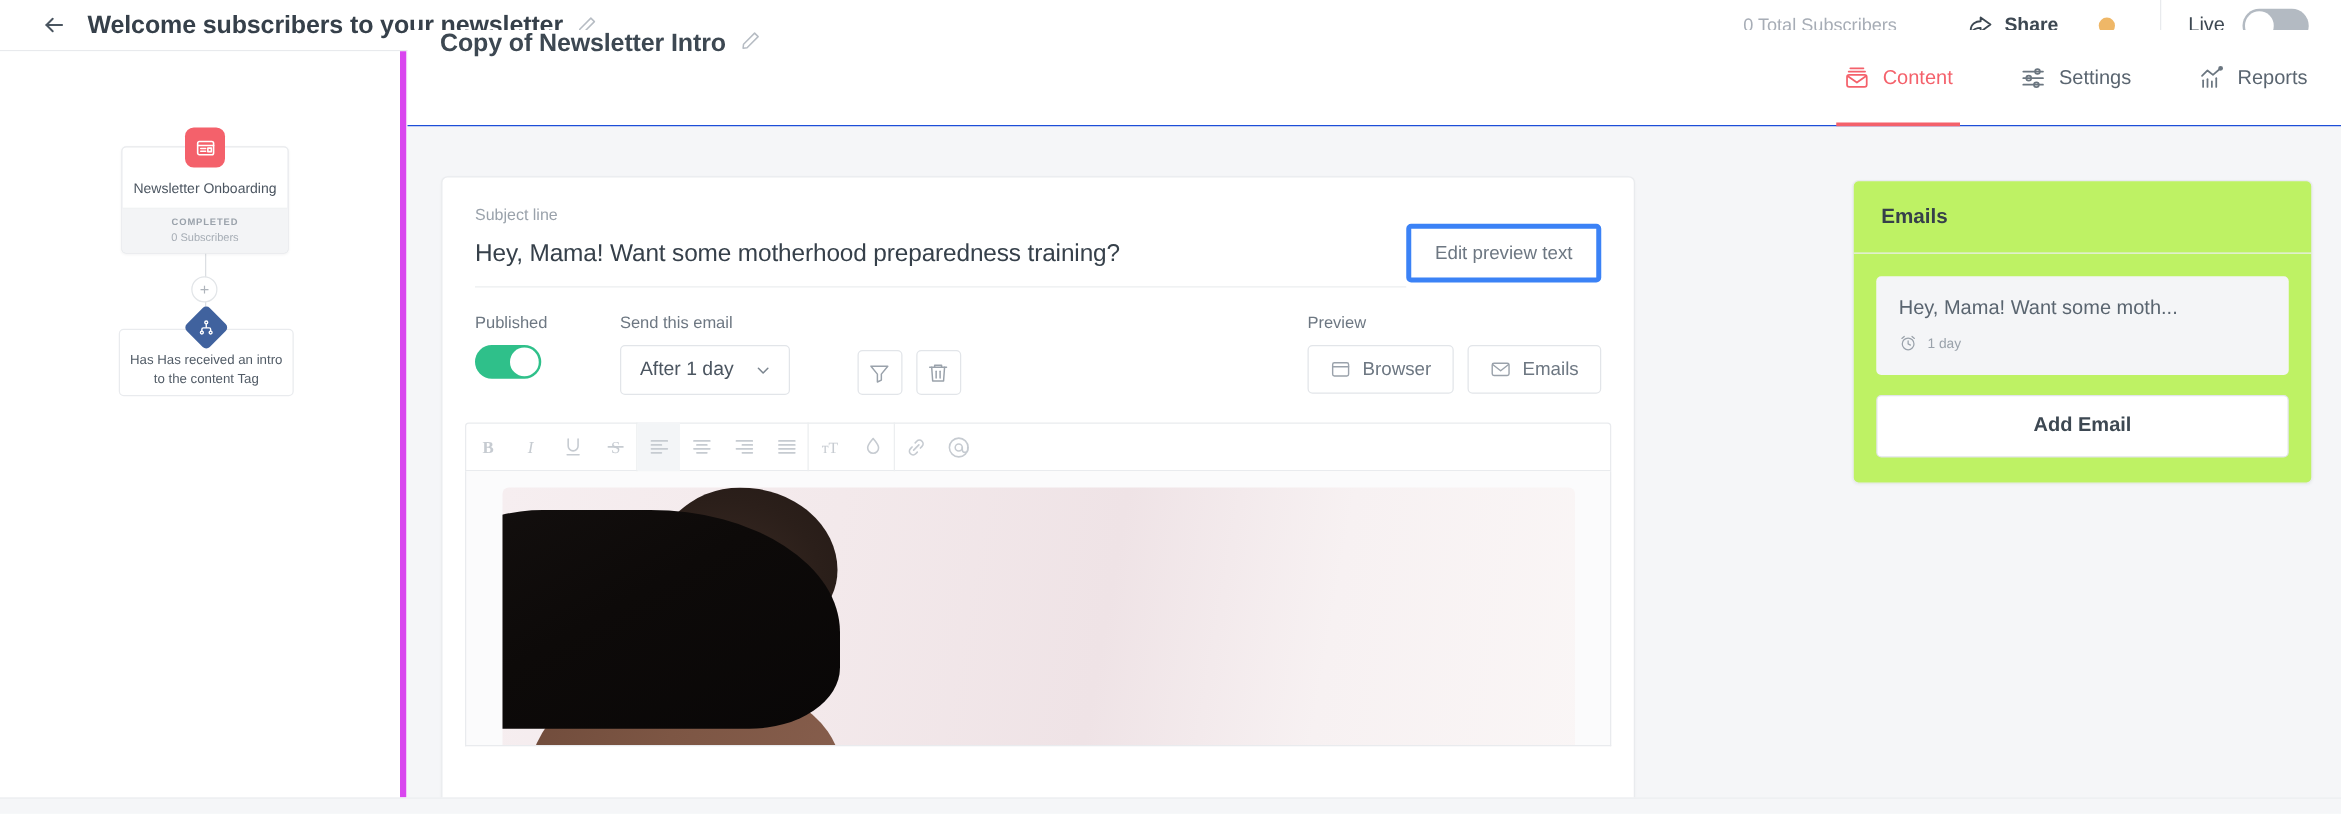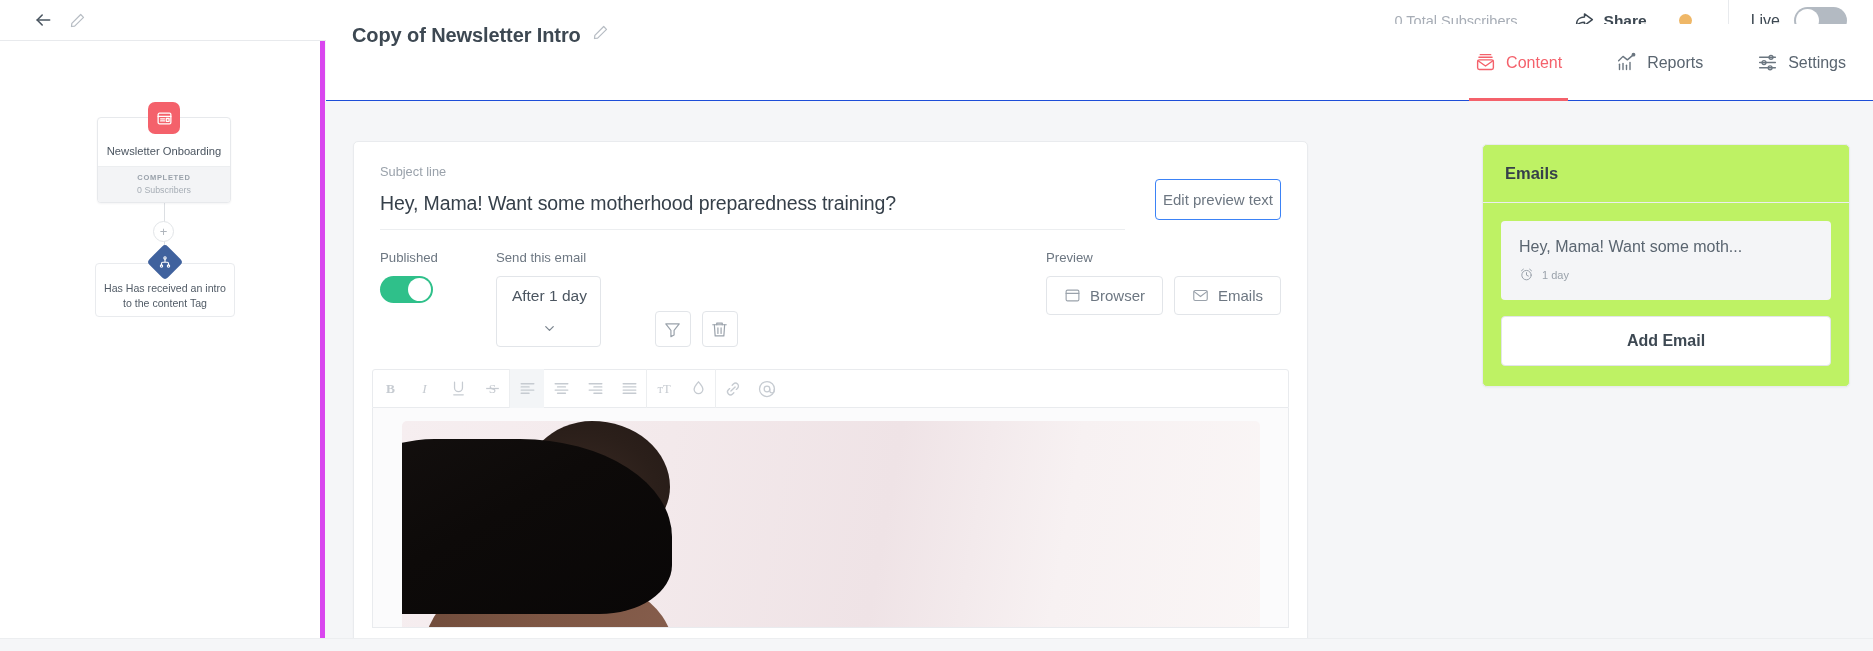"Welcome subscribers to your newsletter" div.flow-title { html: none -> <div>Welcome subscribers to your newsletter</div> }
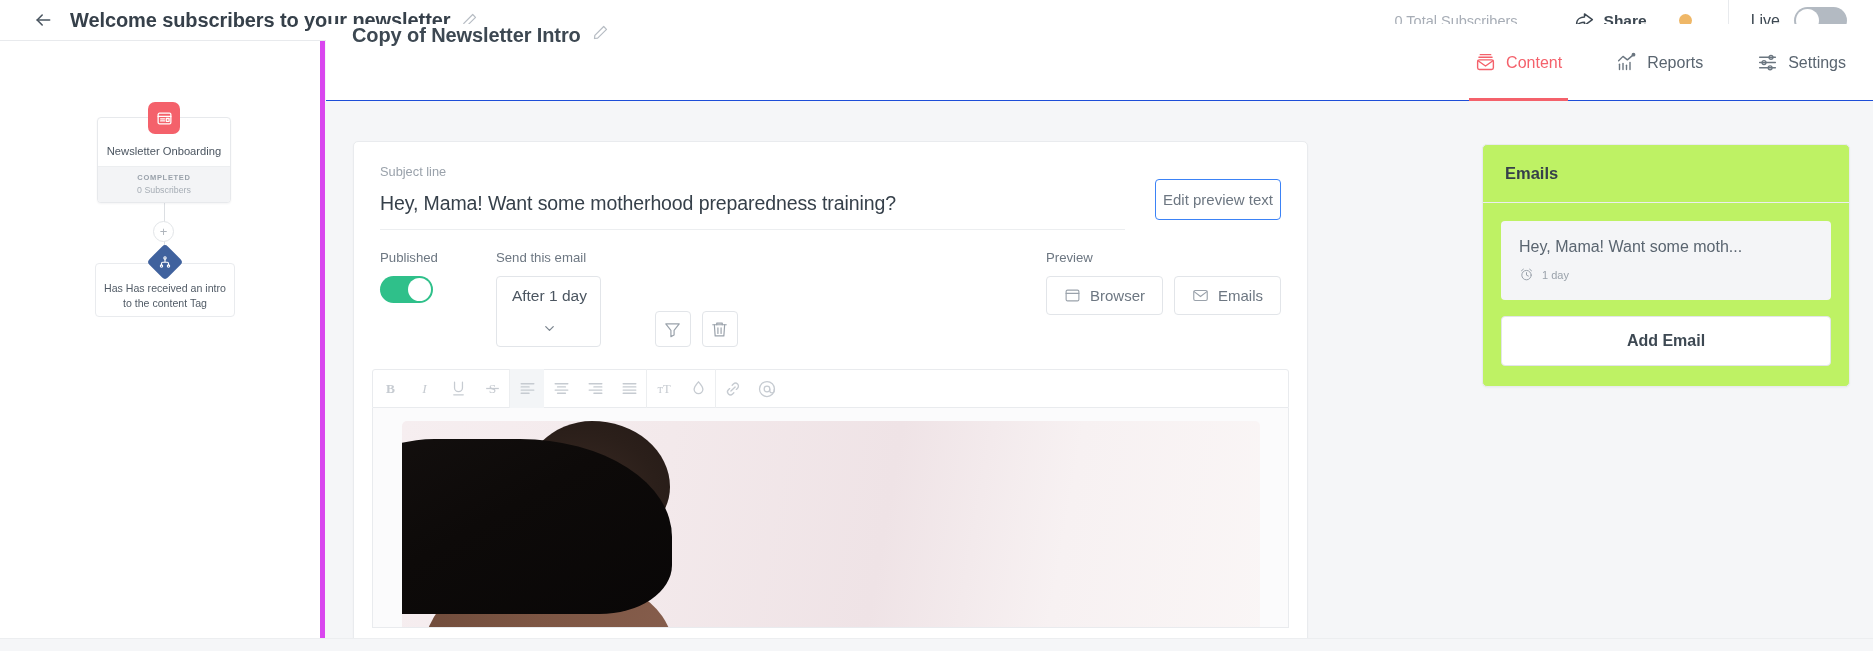"Reports" div.tab { order: before "Settings" -> after "Settings" }
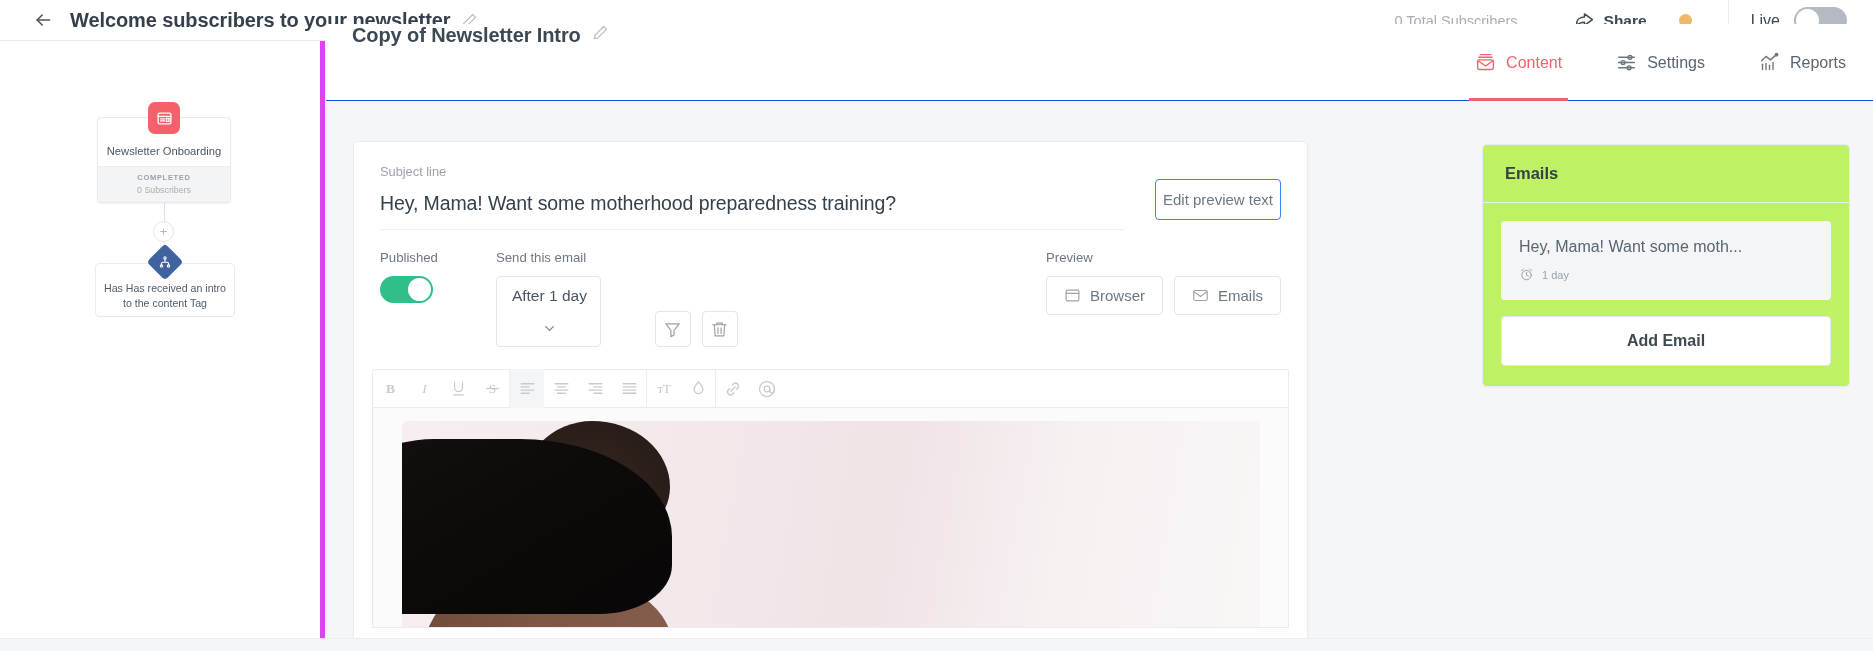"Edit preview text" .edit-preview-btn { border: 1px solid #3b82f6 -> 4px solid #3b82f6; padding: 11px 7px -> 11px 19px }
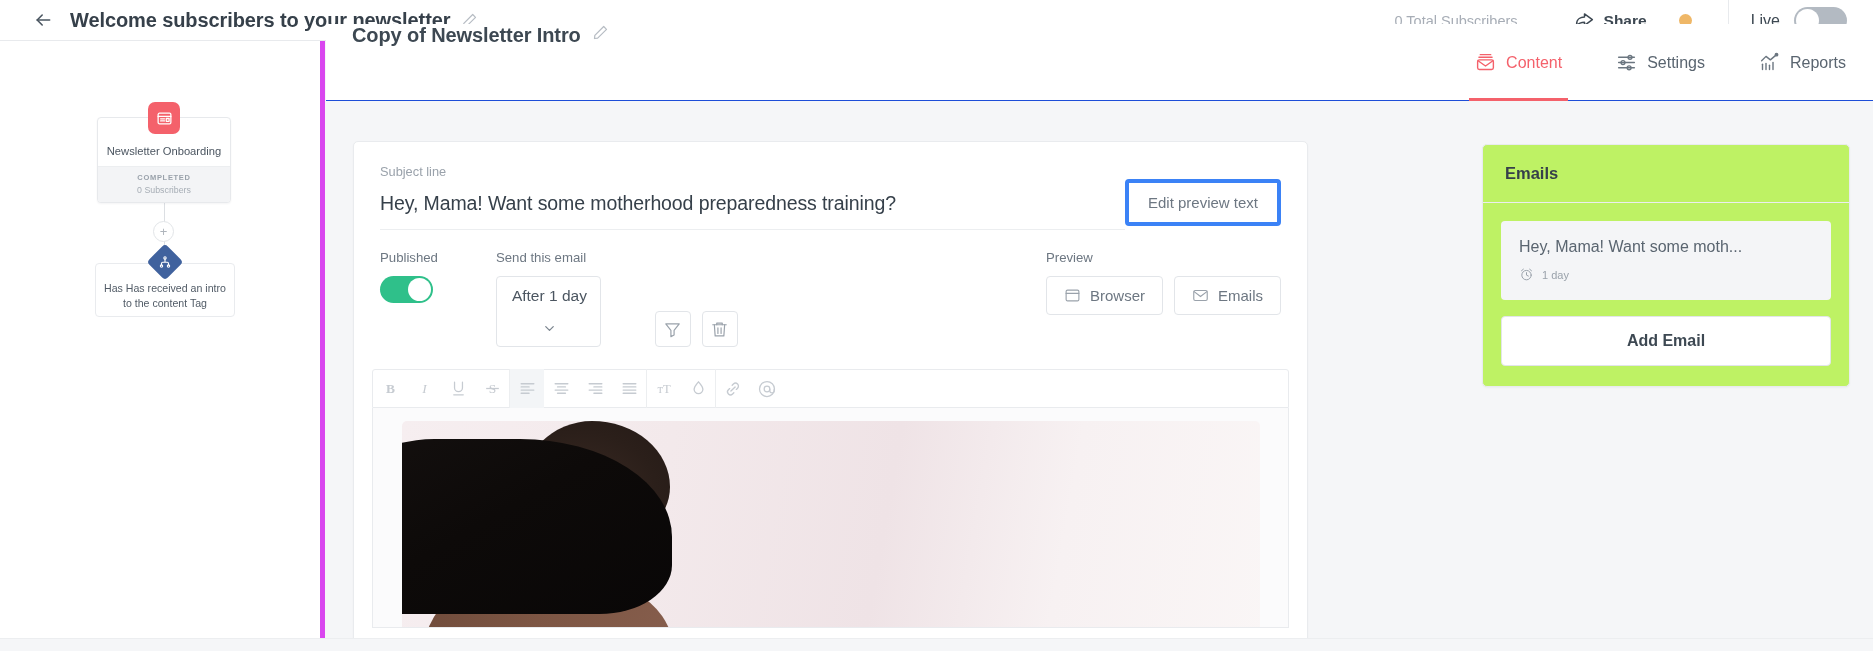"After 1 day" .select-box { flex-direction: column -> none }
